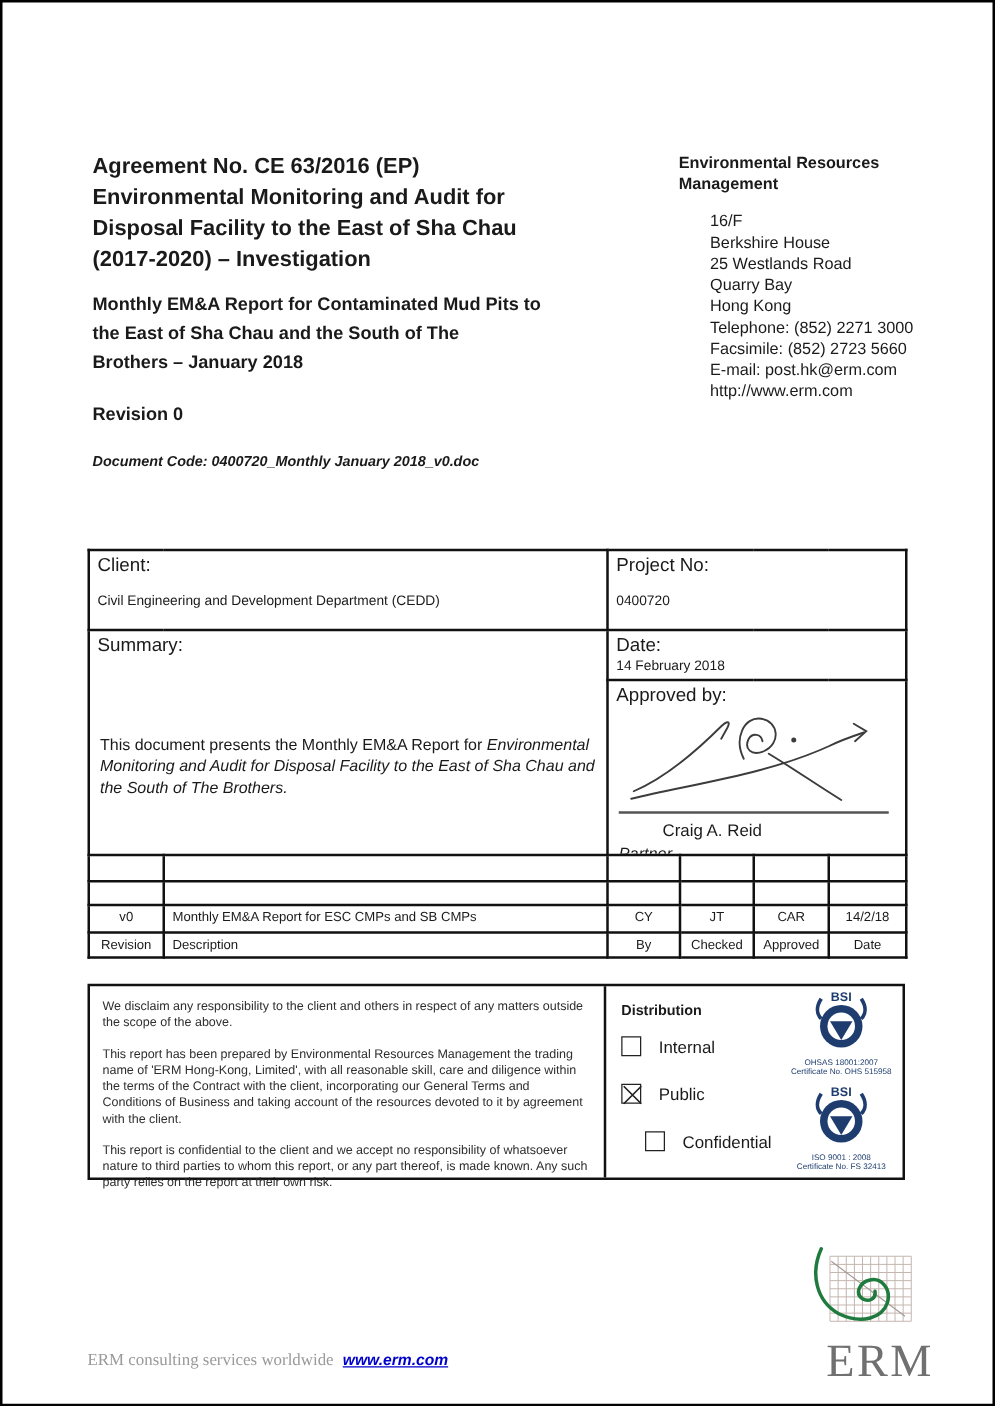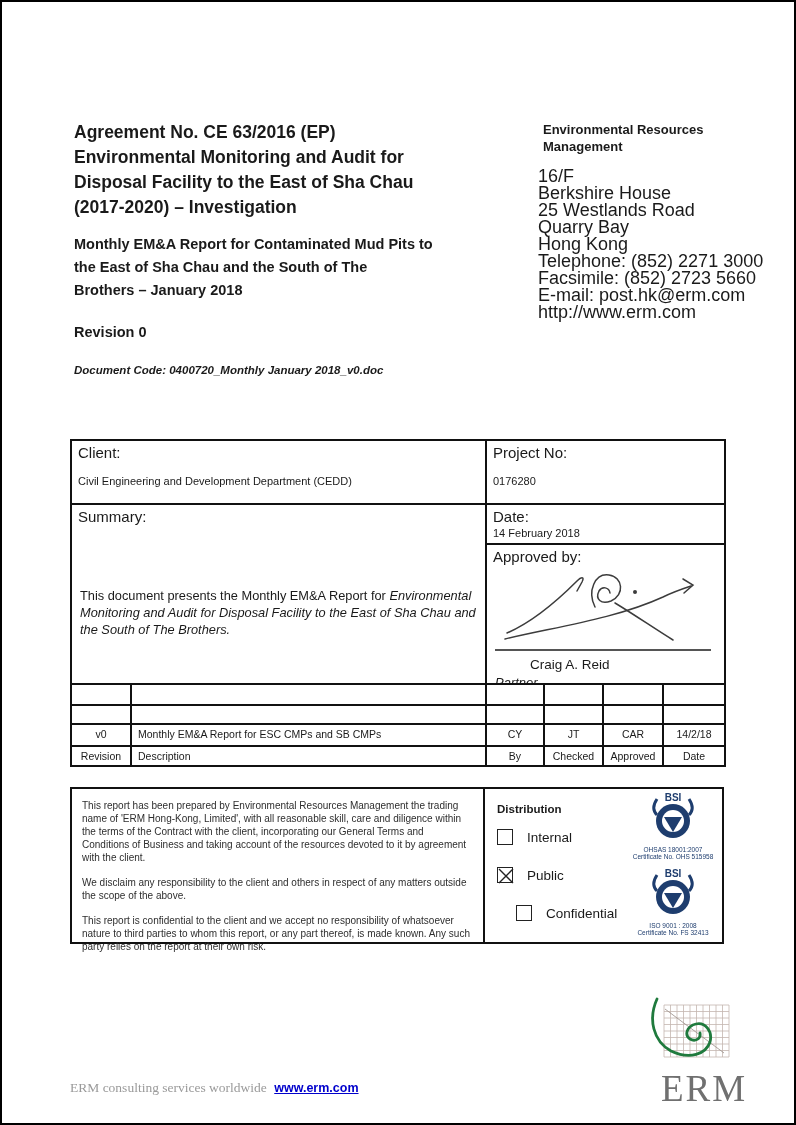"16/F" .company-address { font-size: 18px -> 13px; left: 536px -> 566px }
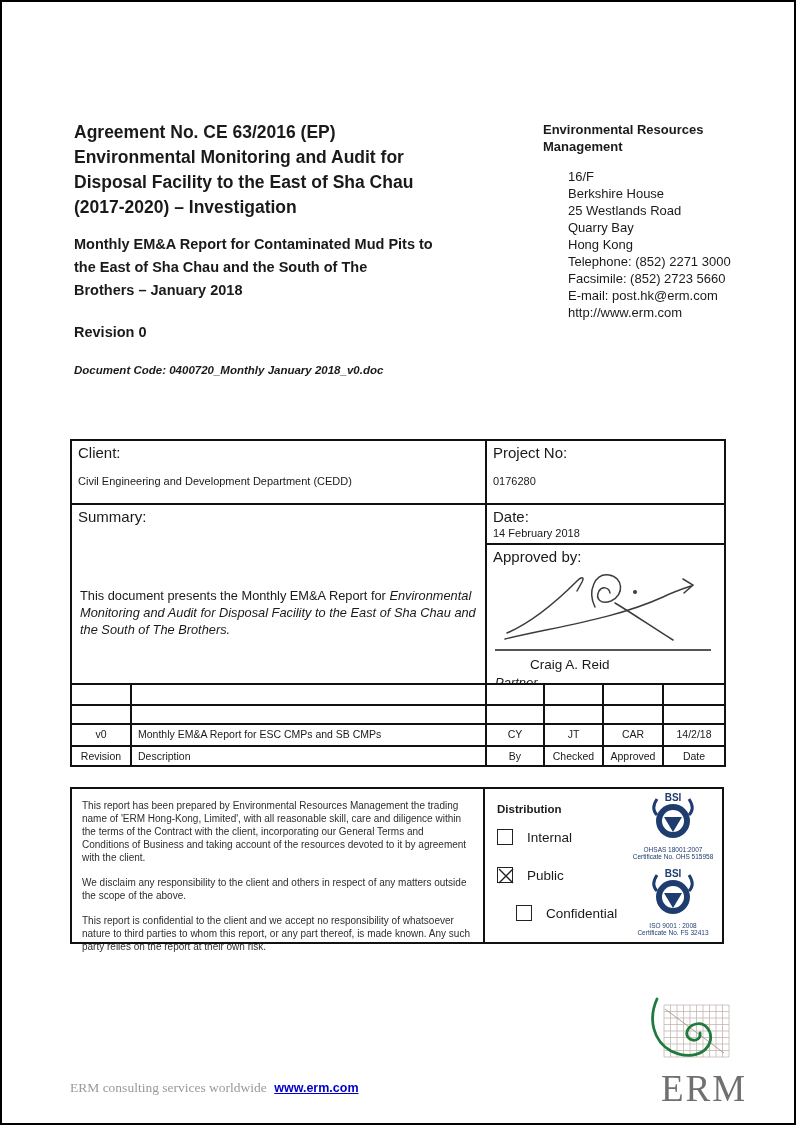"0176280" div.val { text: 0176280 -> 0400720 }
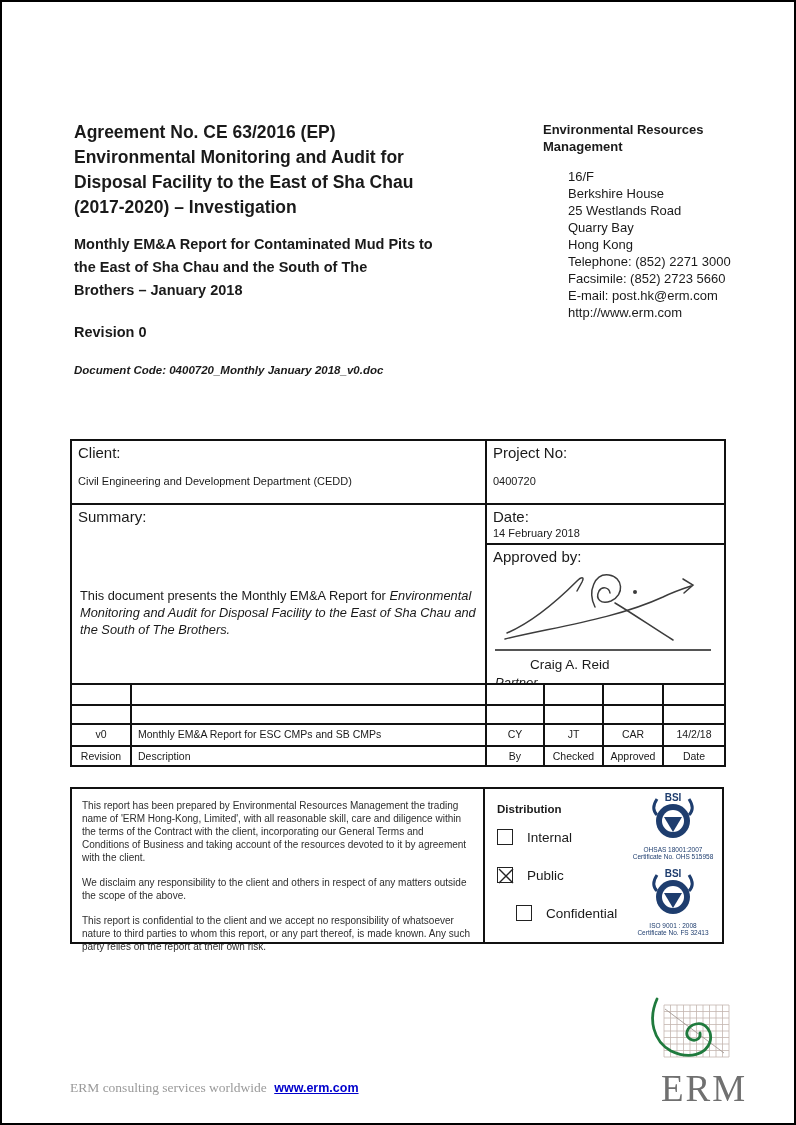"This report has been prepared" p { order: before "We disclaim any responsibility to" -> after "We disclaim any responsibility to" }
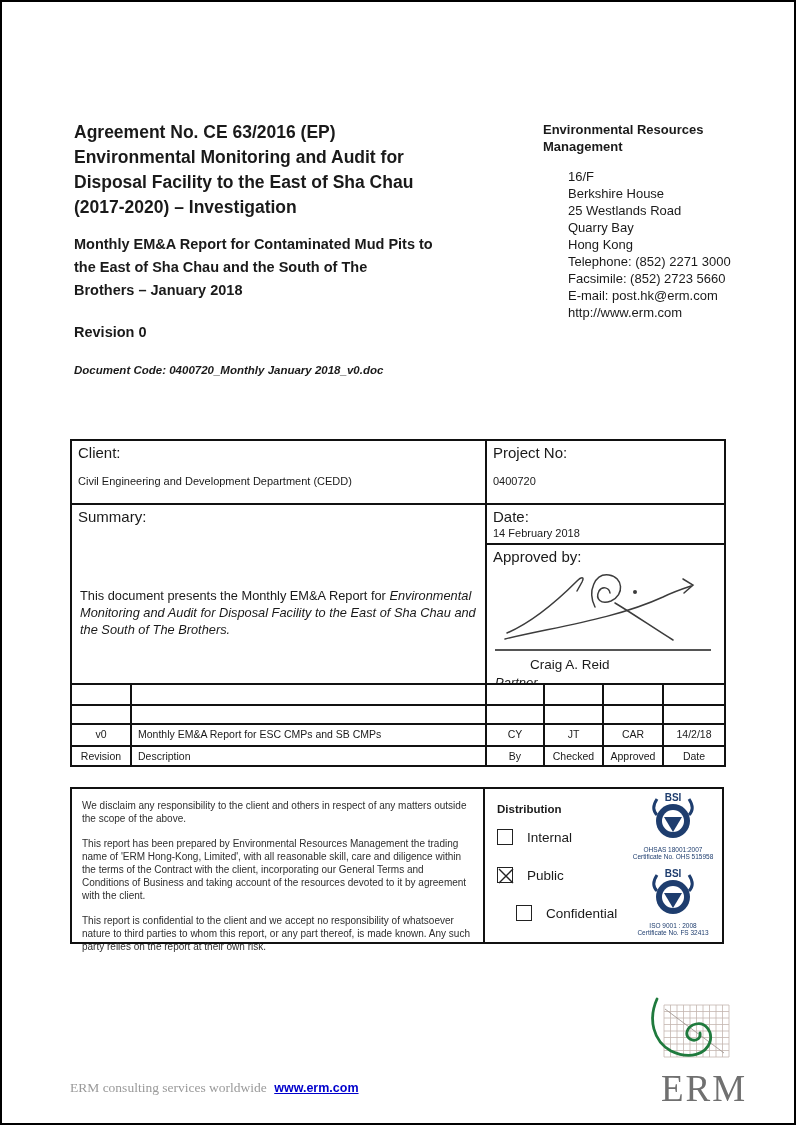"www.erm.com" .footer .link { font-style: none -> italic }
